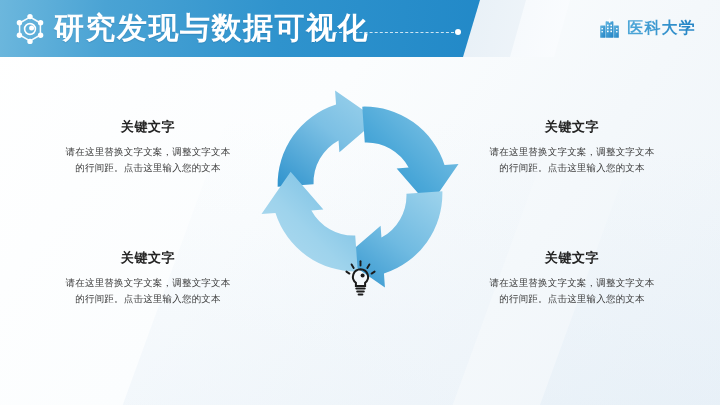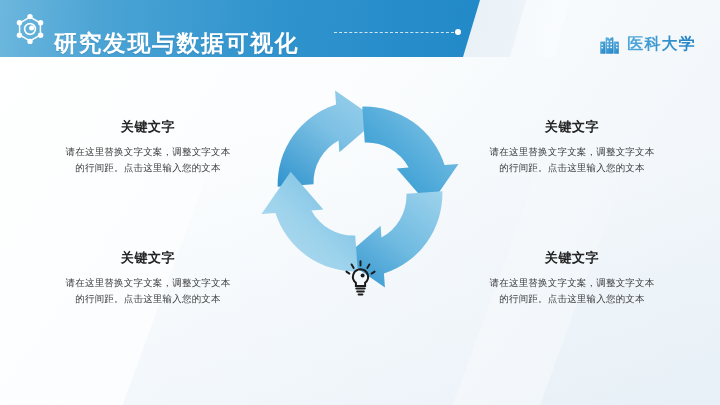"研究发现与数据可视化" #slide-title { font-size: 23px -> 30px; top: 26px -> 11px }
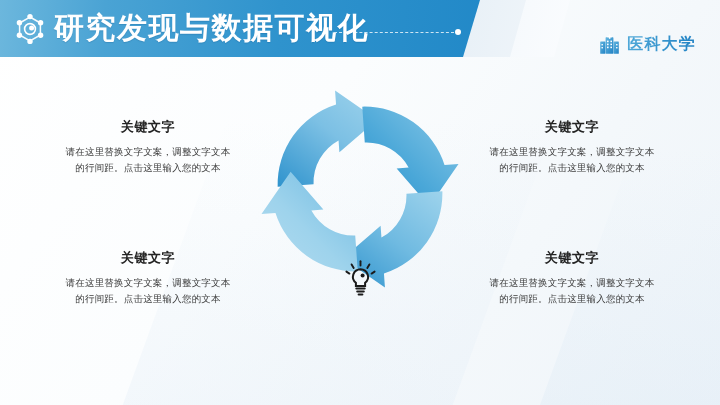"医科大学" #org-badge { margin-top: 16px -> none }
